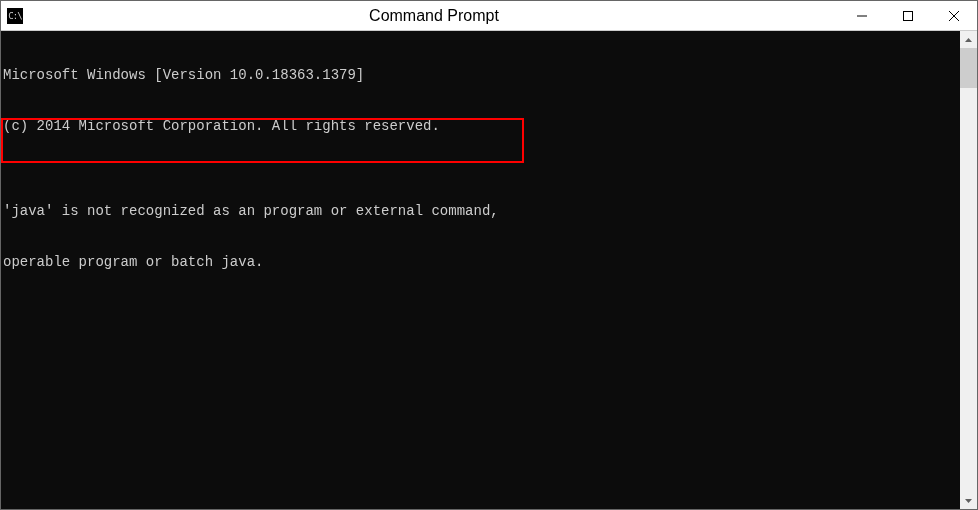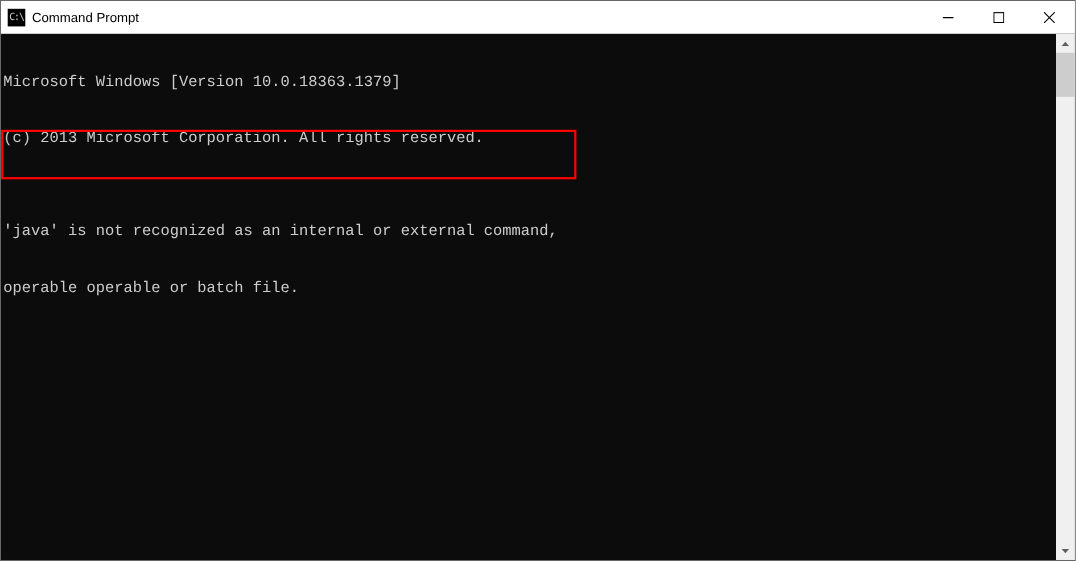"Command Prompt" .titlebar-title { font-size: 12px -> 16px; text-align: none -> center }
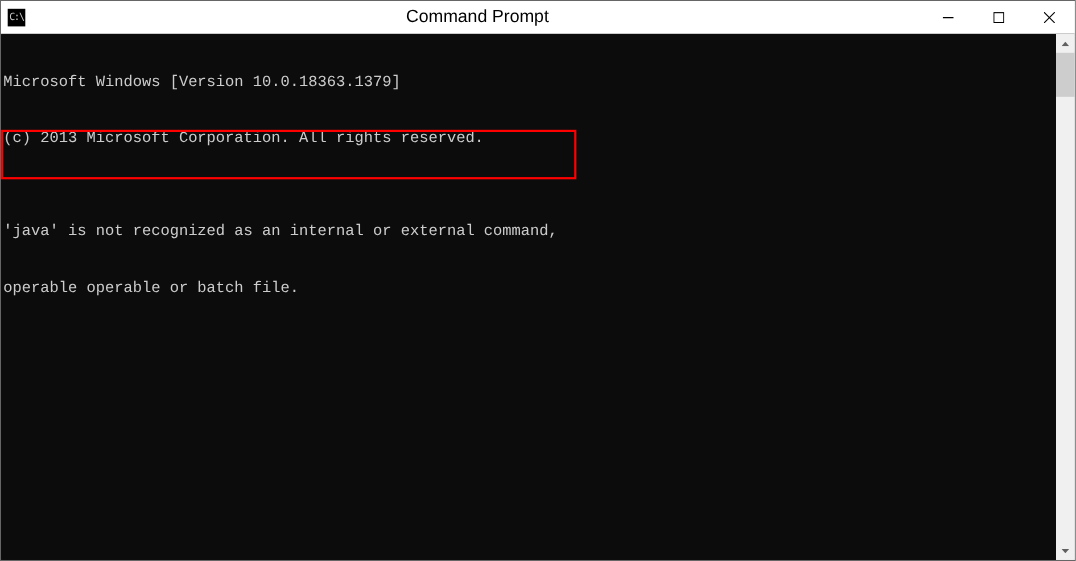"(c) 2013 Microsoft Corporation. All" div.terminal-line { text: 2013 -> 2014 }
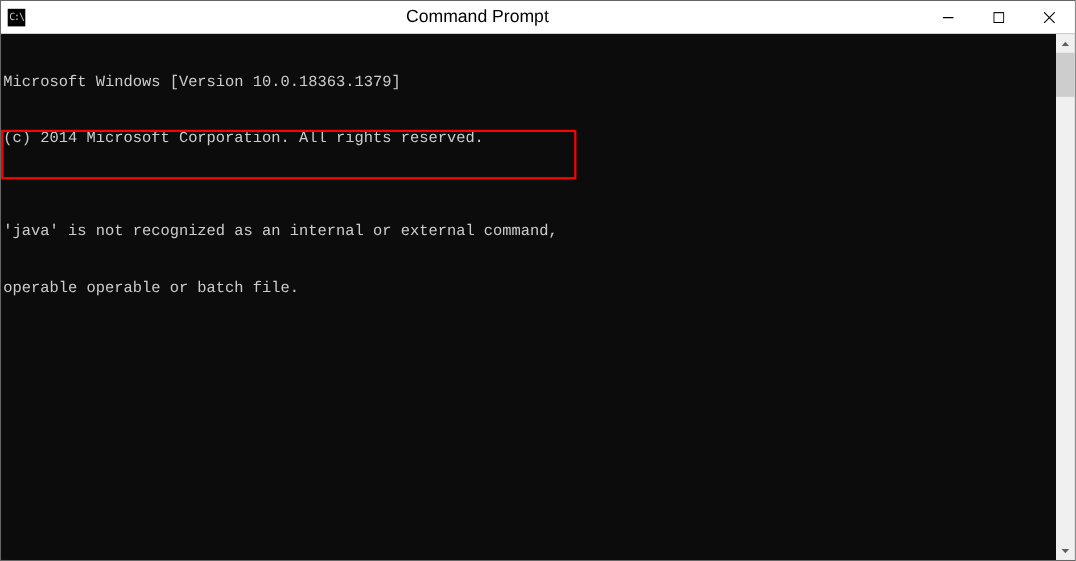"'java' is not recognized as" div.terminal-line { text: internal -> program }
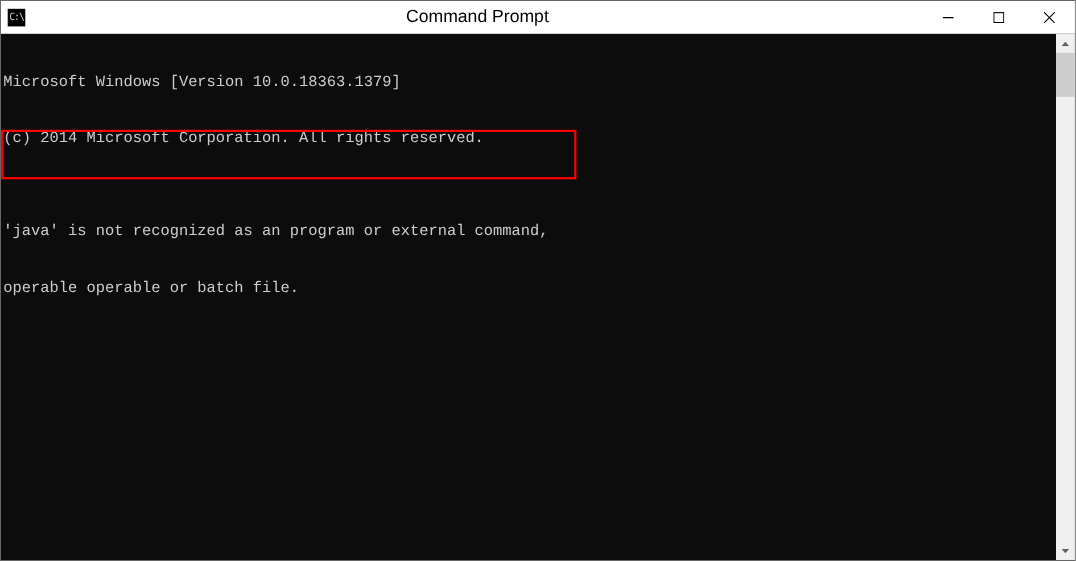"operable operable or batch file." div.terminal-line { text: operable or batch file -> program or batch java }
